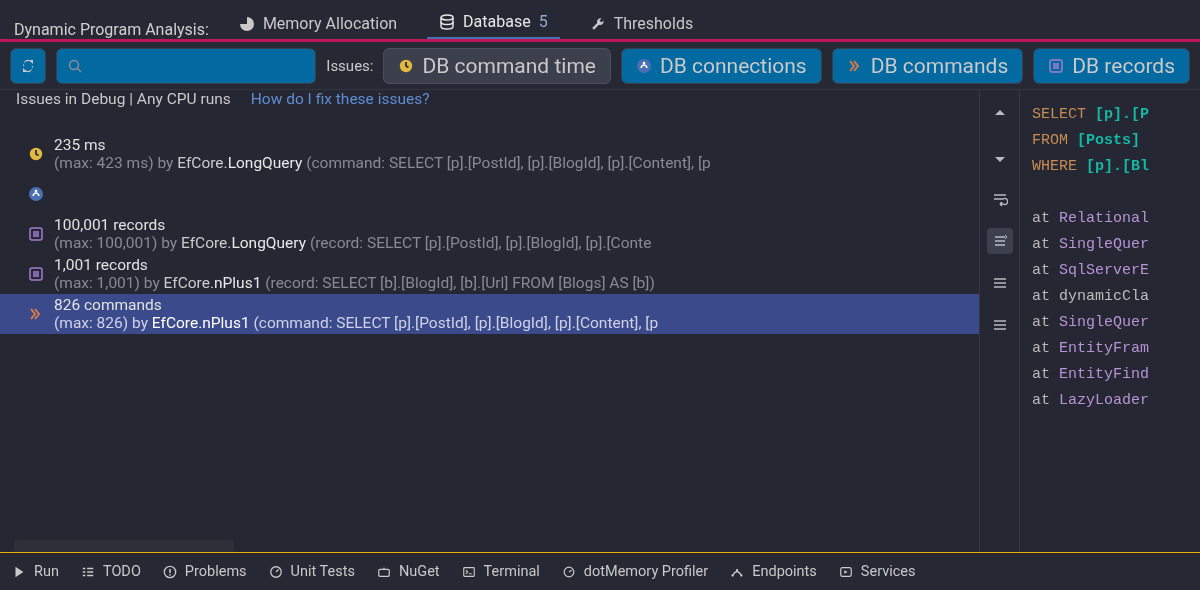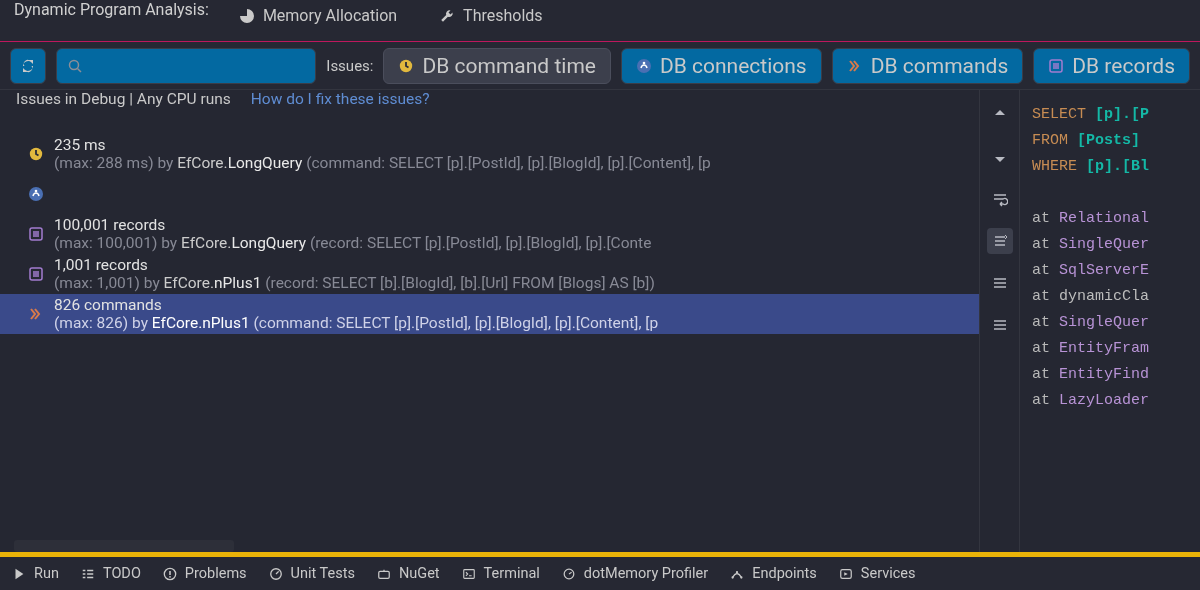"Dynamic Program Analysis:" .top-tabs { align-items: flex-start -> flex-end; border-bottom: 1px solid #be185d -> 3px solid #be185d }
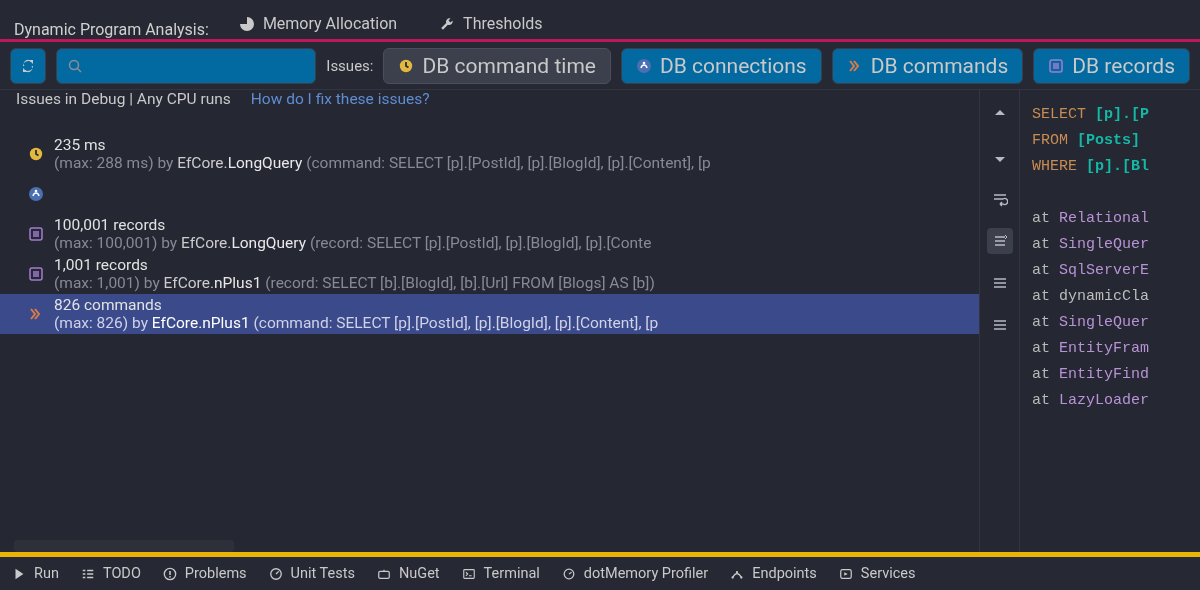"Database" div.tab-btn { html: none -> <div> <span> <svg> <use></use> </svg> </span> <span>Database</span> <span>5</span> </div> }
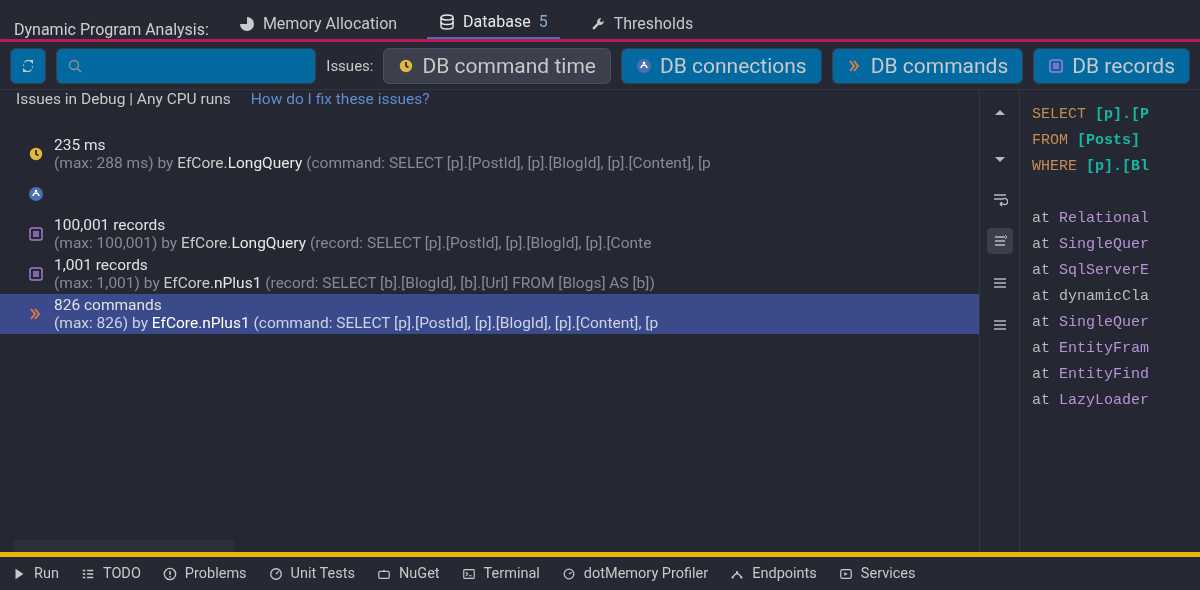"(max: 288 ms)" span.dim { text: 288 -> 423 }
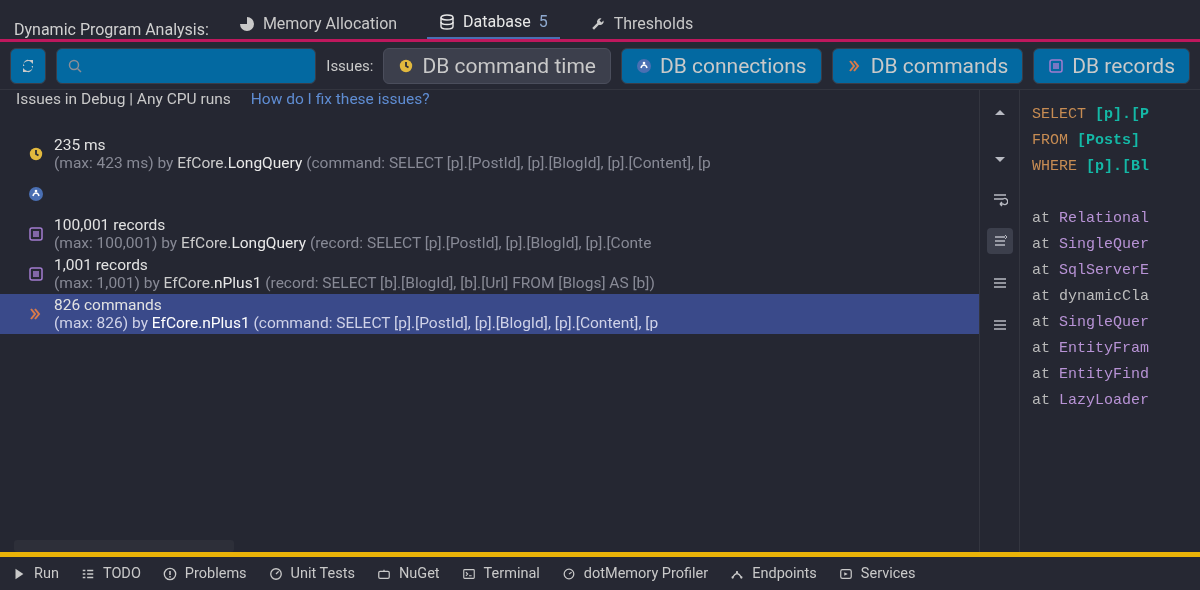"Run" .bottom { border-top: 5px solid #eab308 -> 1px solid #eab308 }
